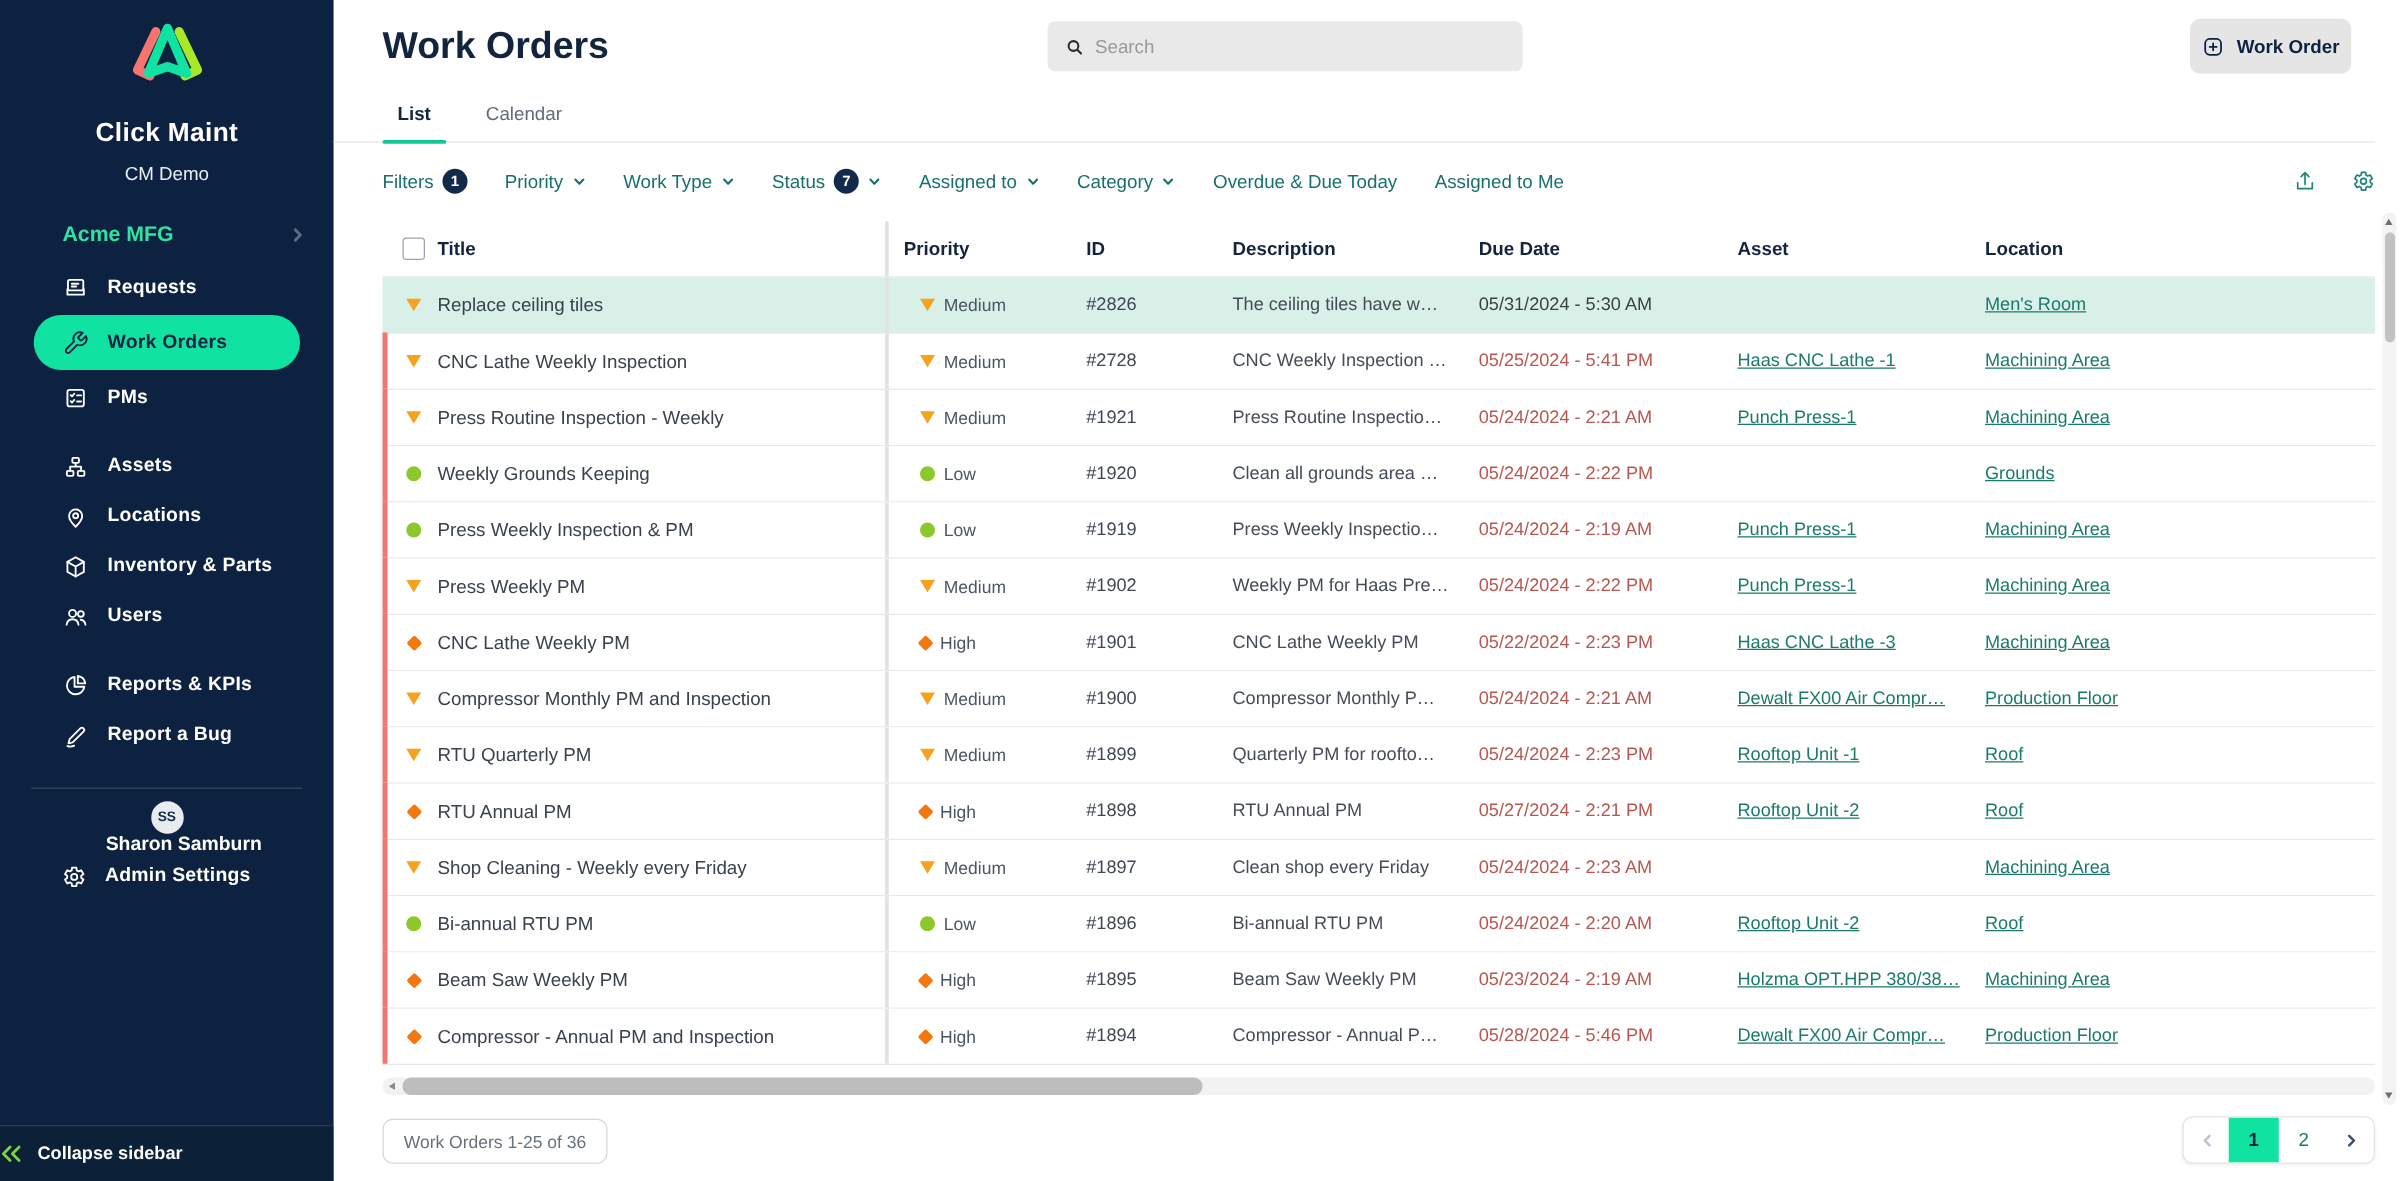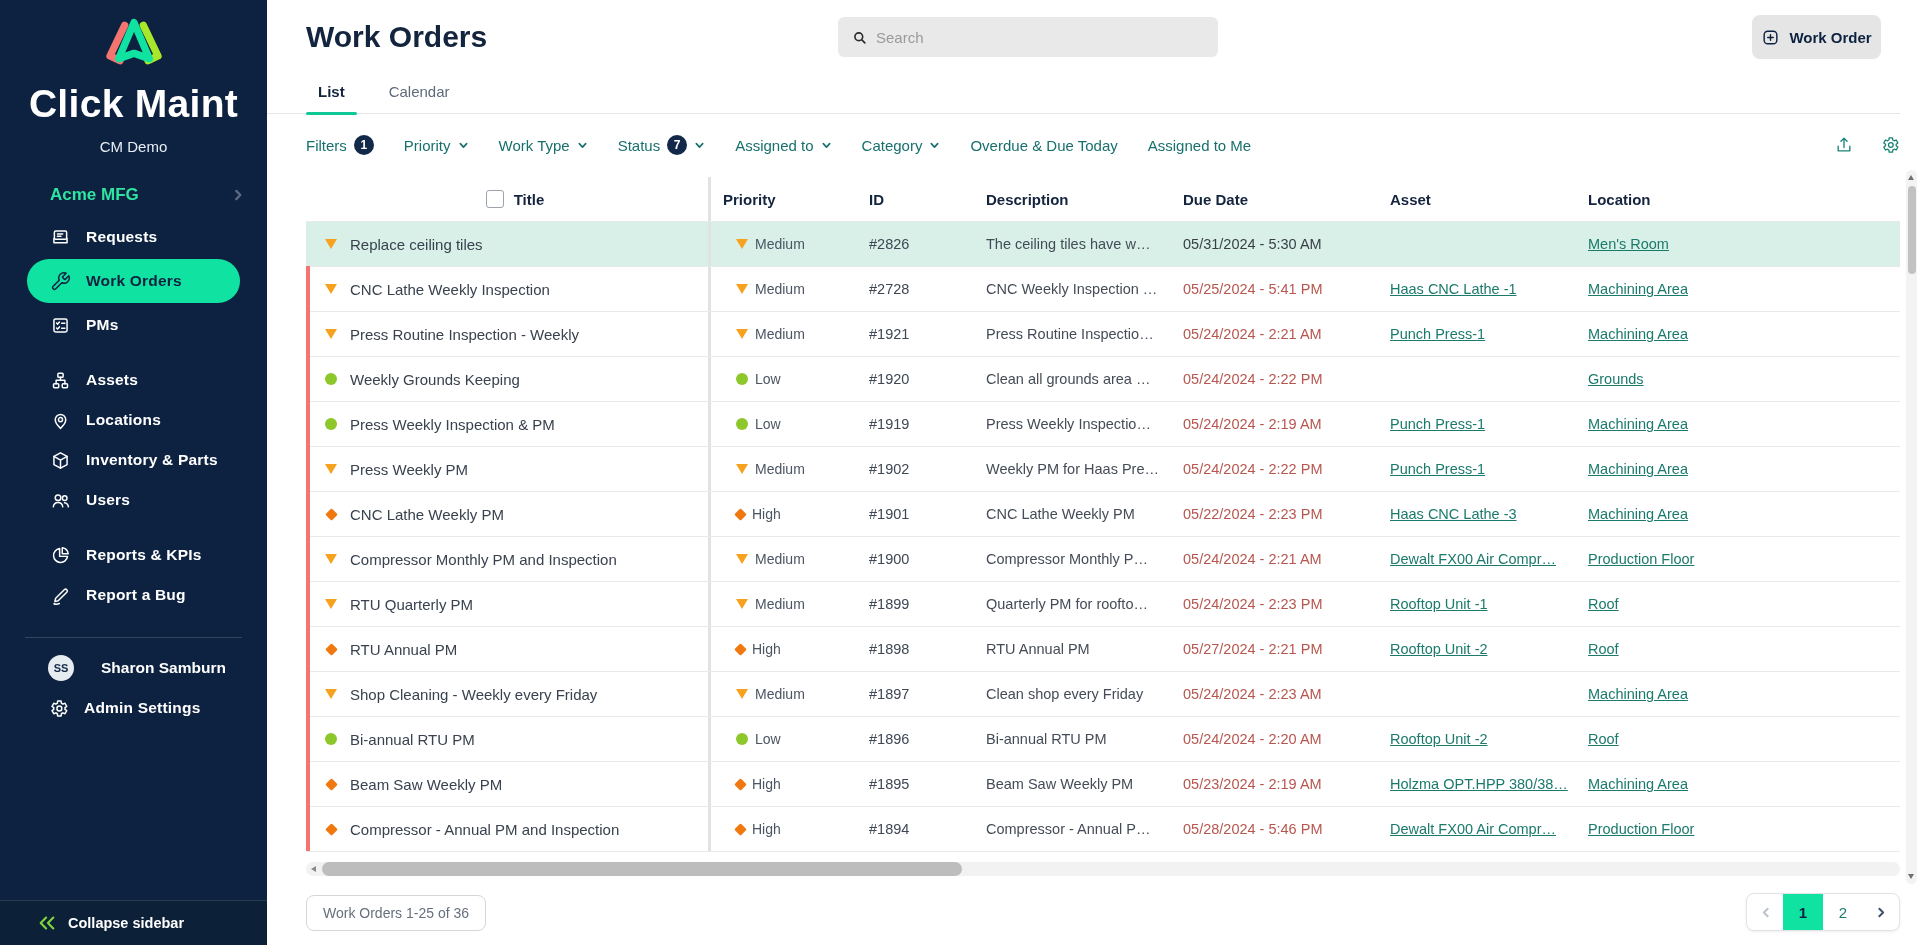"Click Maint" .app-name { font-size: 39px -> 21px; margin-top: 6px -> 18px }
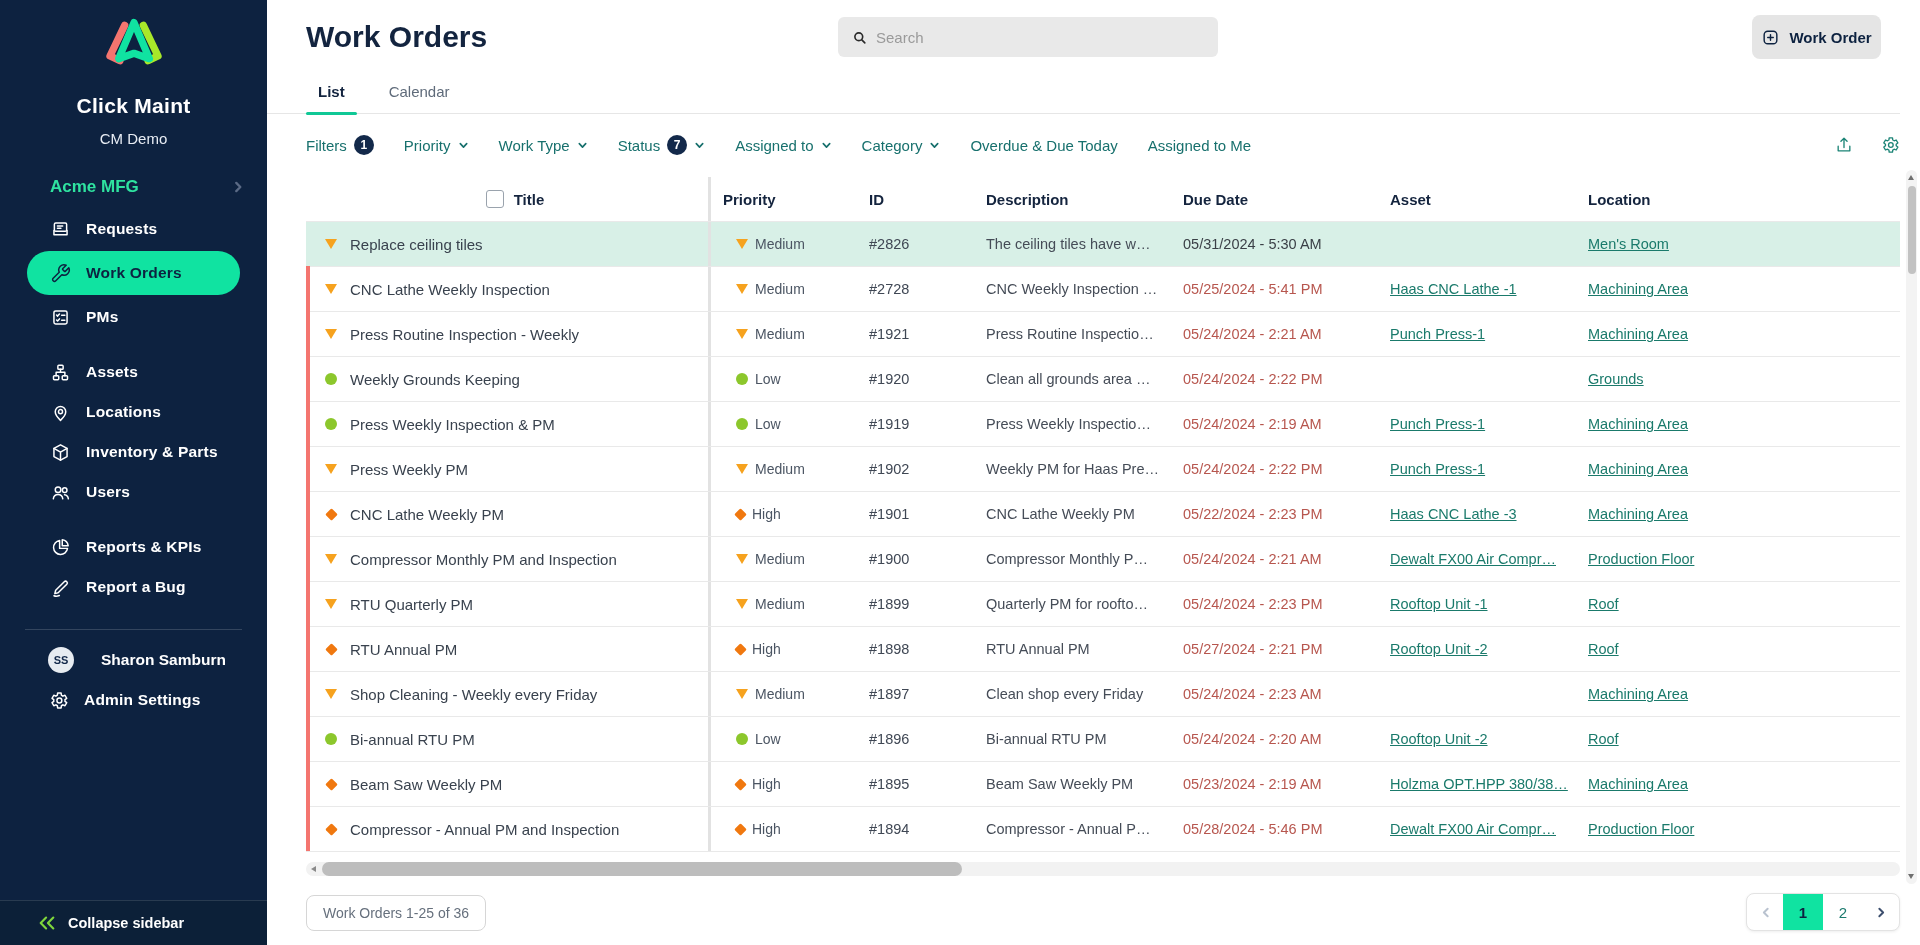"Title" .h-title { justify-content: center -> none }
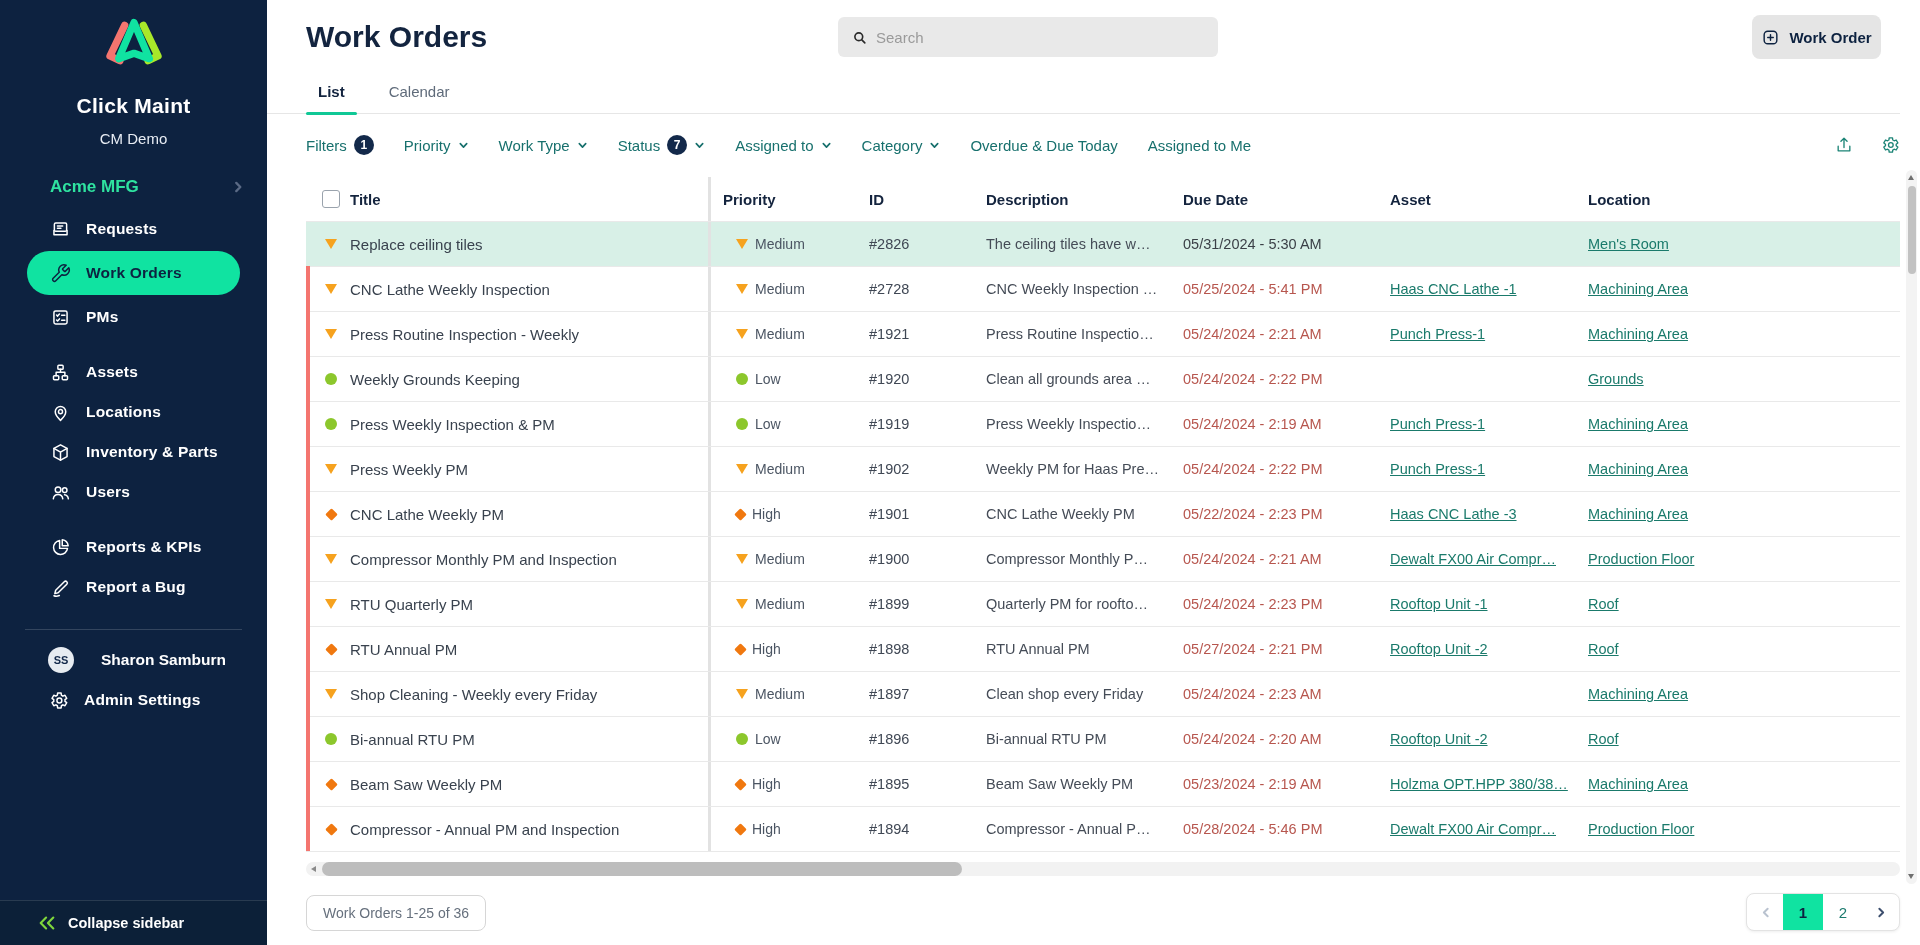"SS" .user-row { flex-direction: none -> column; padding-left: 48px -> none }
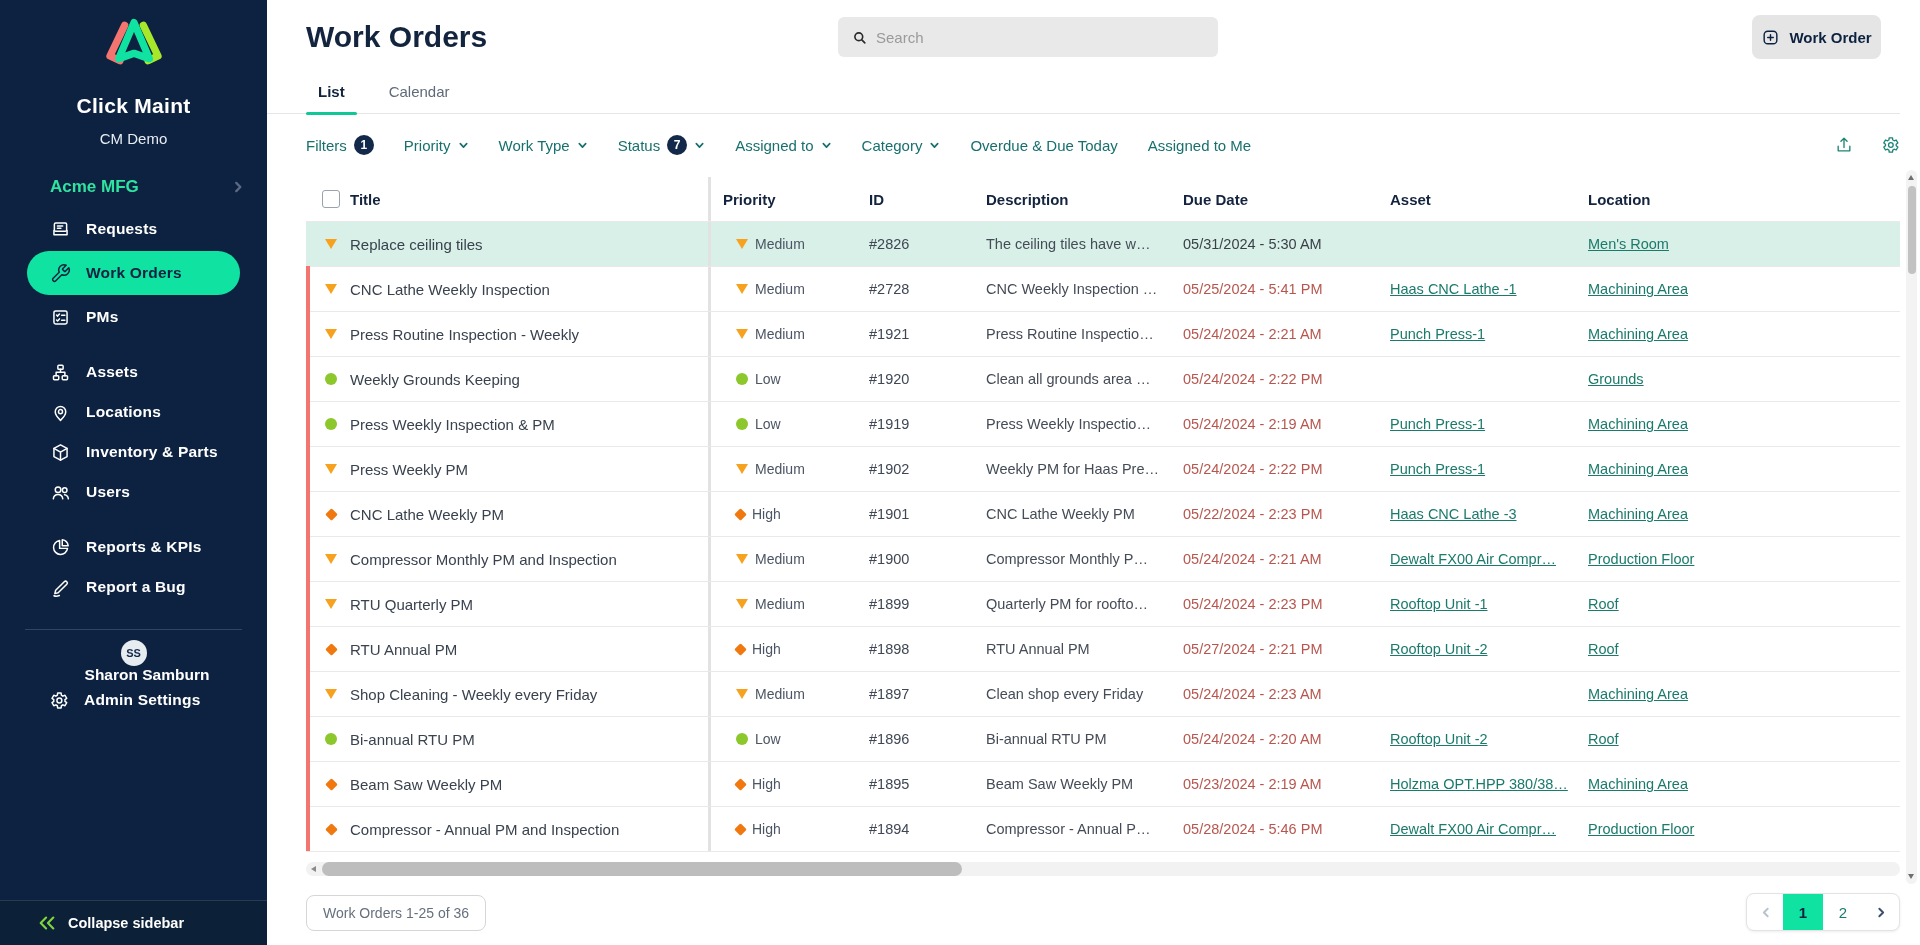"Collapse sidebar" .collapse-bar { padding-left: 38px -> none }
